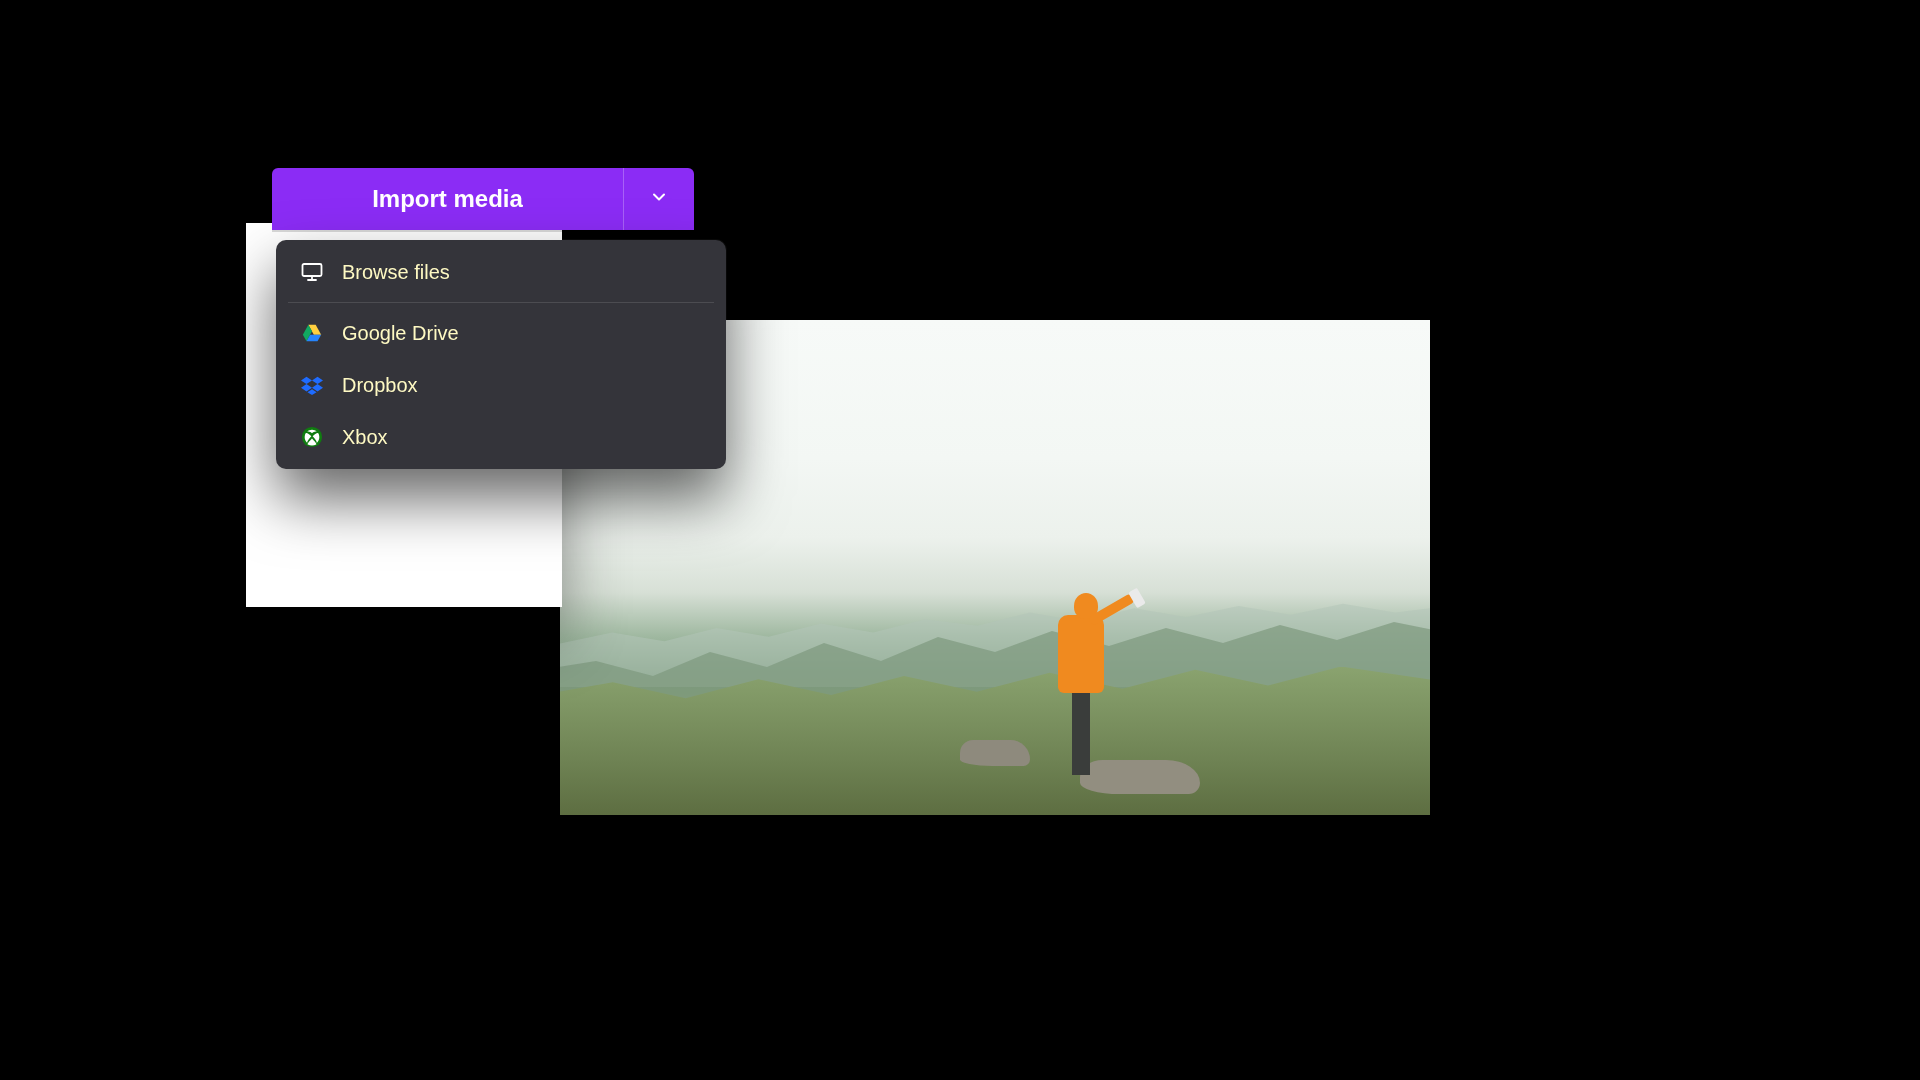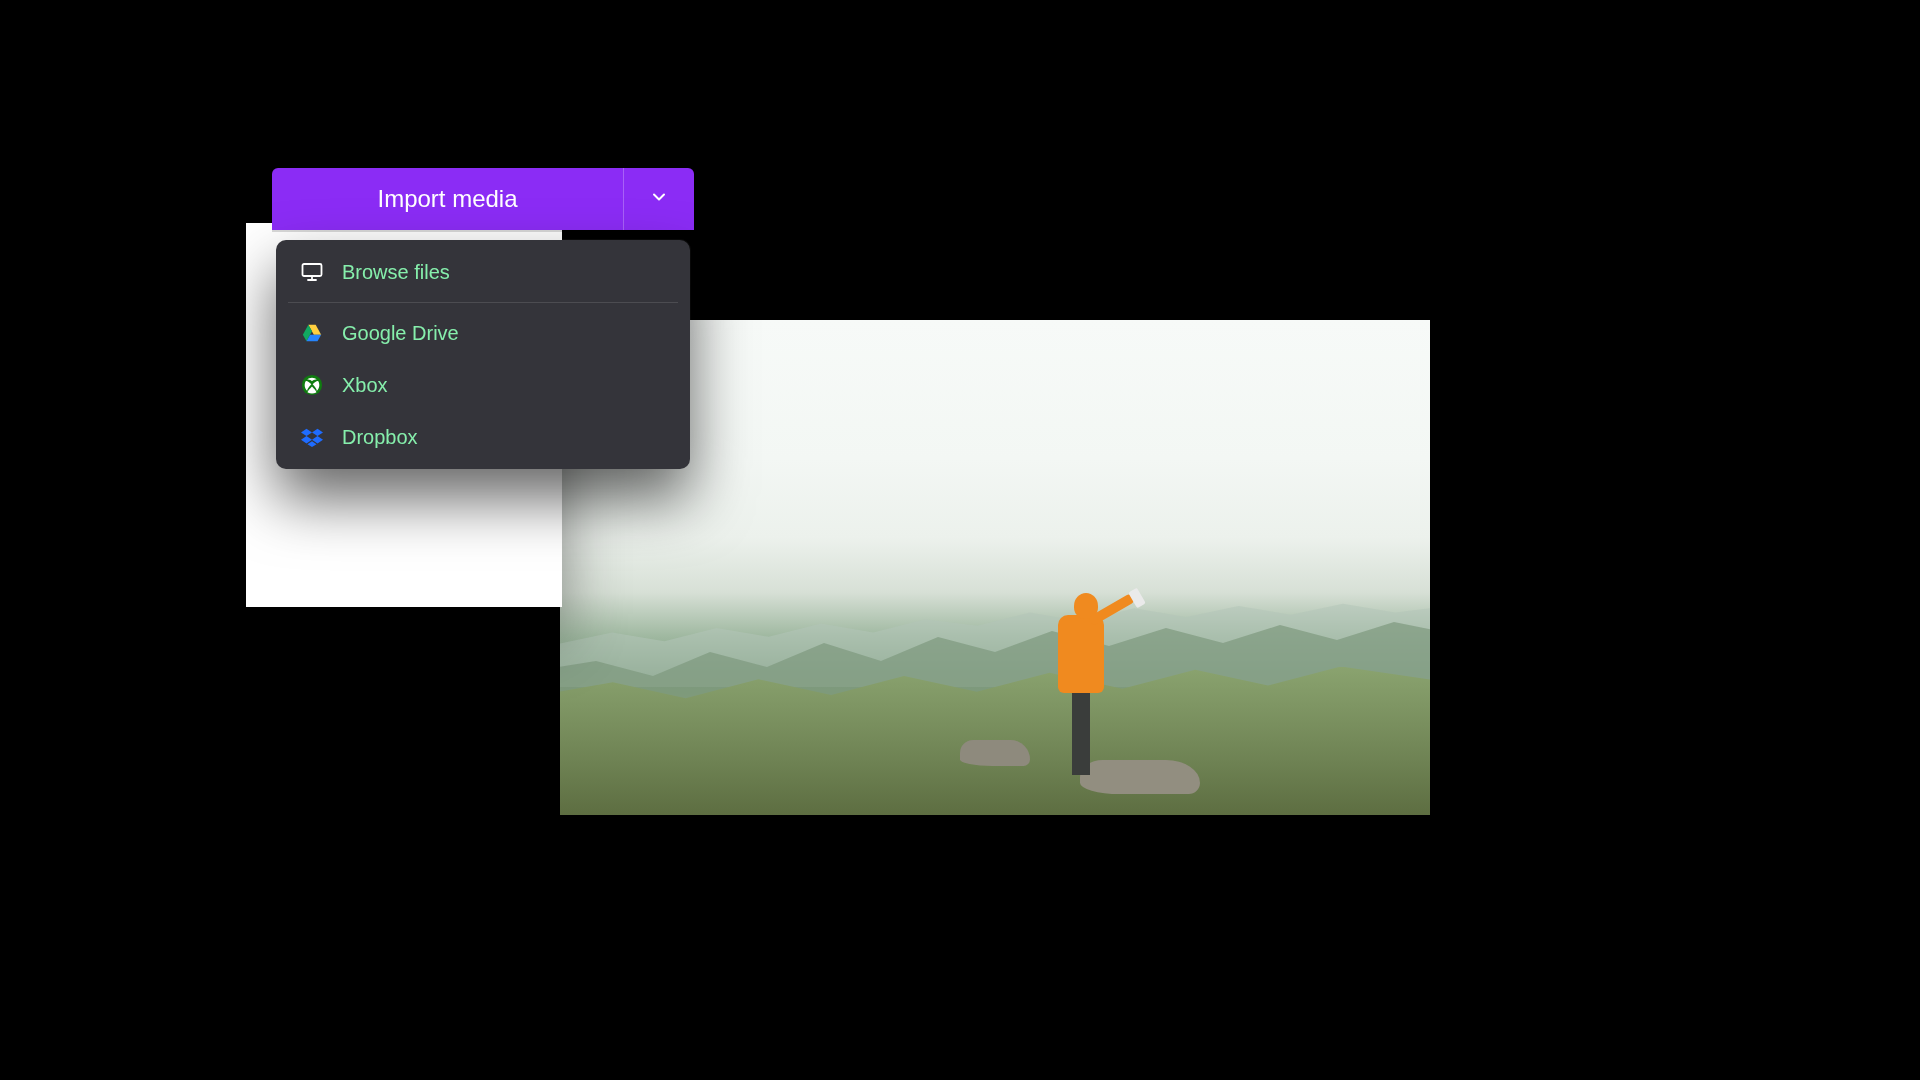"Import media" .import-btn .main { font-weight: 400 -> 700 }
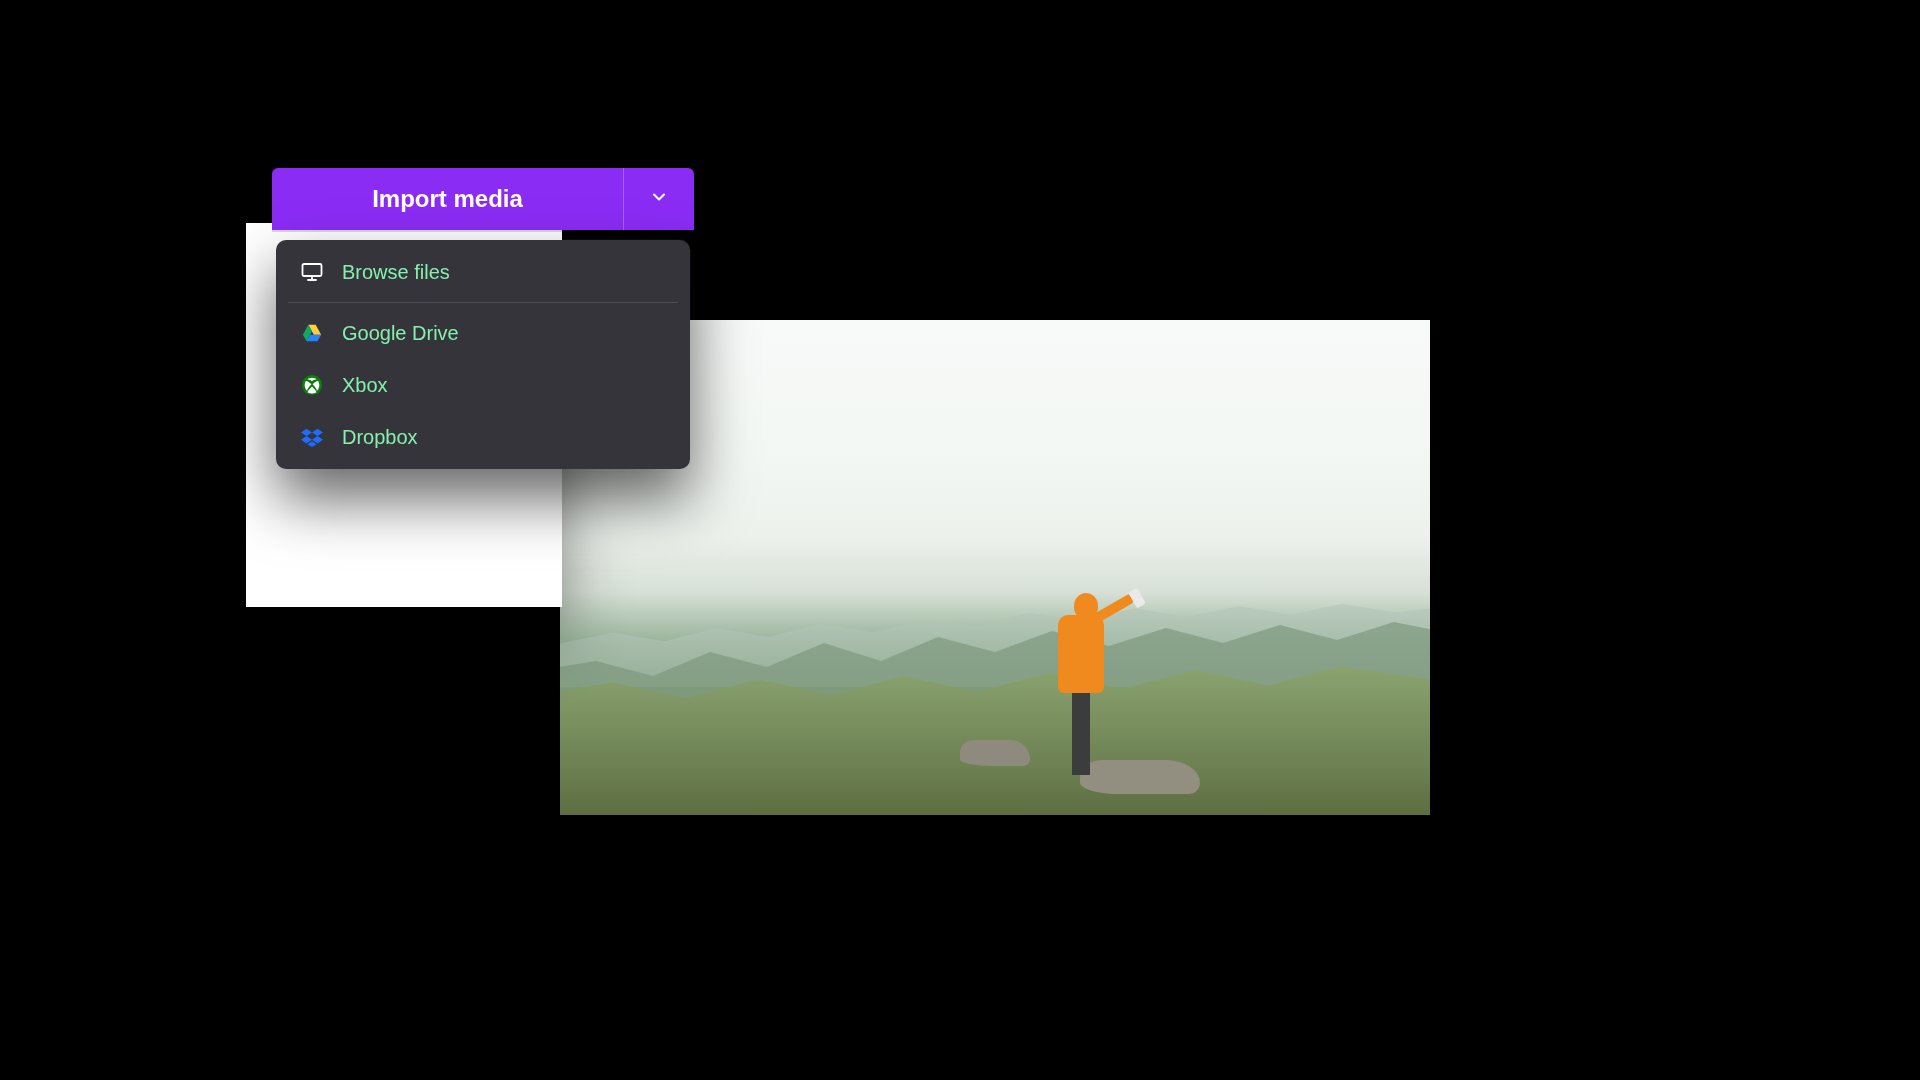"Browse files" .dropdown { color: #86efac -> #fef9c3; width: 414px -> 450px }
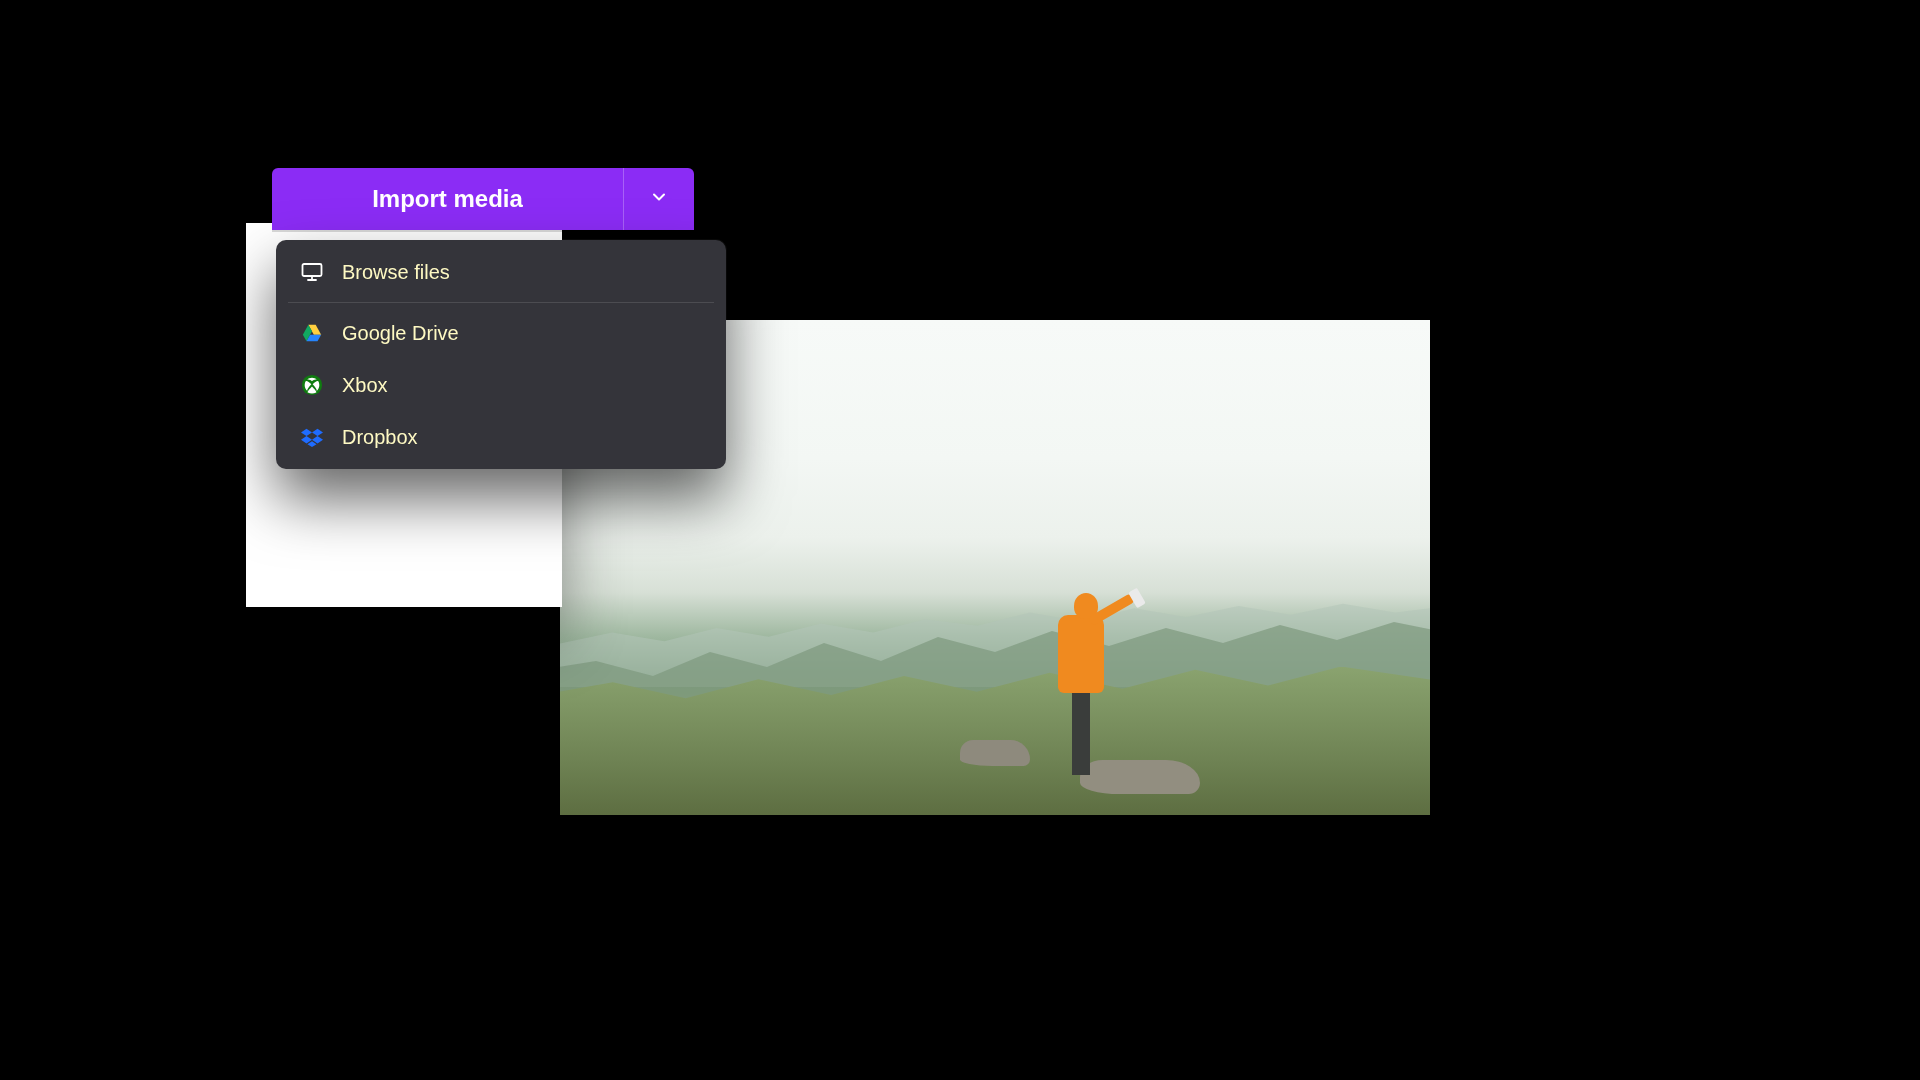"Xbox" div.item { order: before "Dropbox" -> after "Dropbox" }
